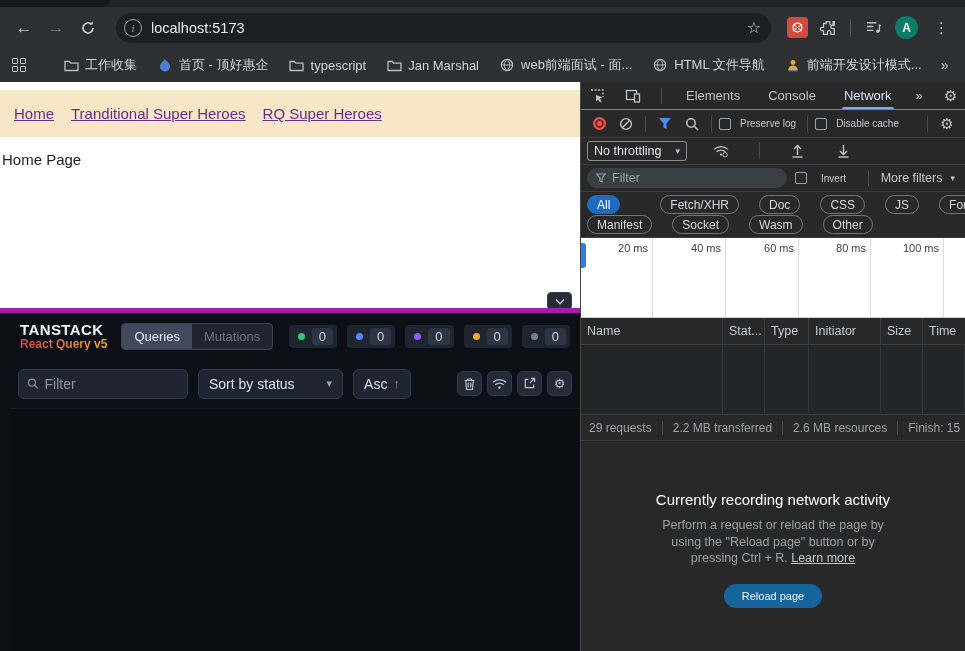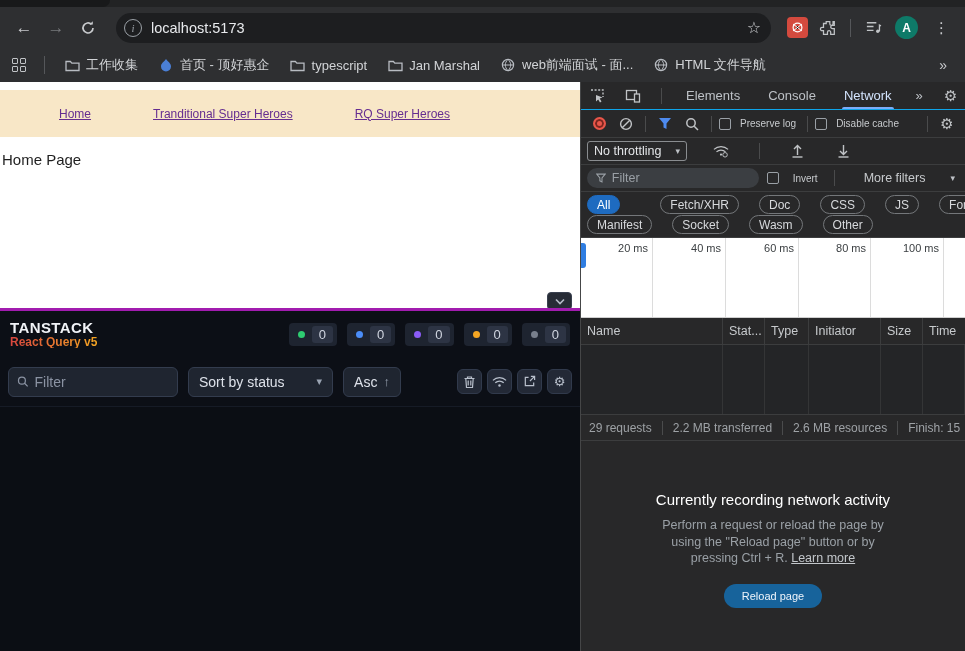"前端开发设计模式..." div.bm-item { html: none -> <div> <span> <svg> <circle></circle> <path></path> <path></path> </svg> </span> <span>前端开发设计模式...</span> </div> }
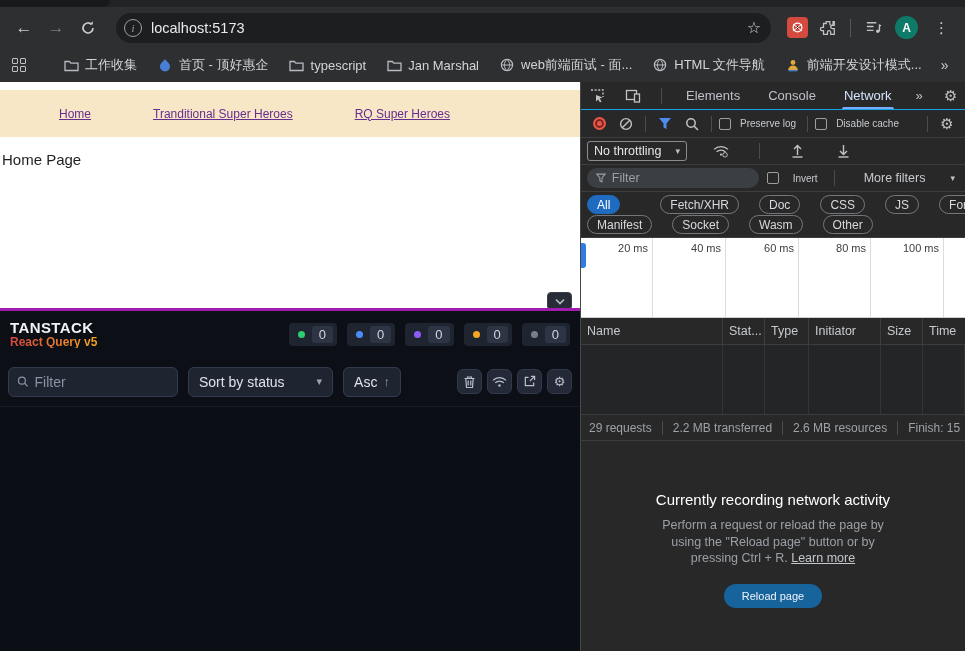"Home" .site-nav a { font-size: 12px -> 15px; margin-left: 45px -> none }
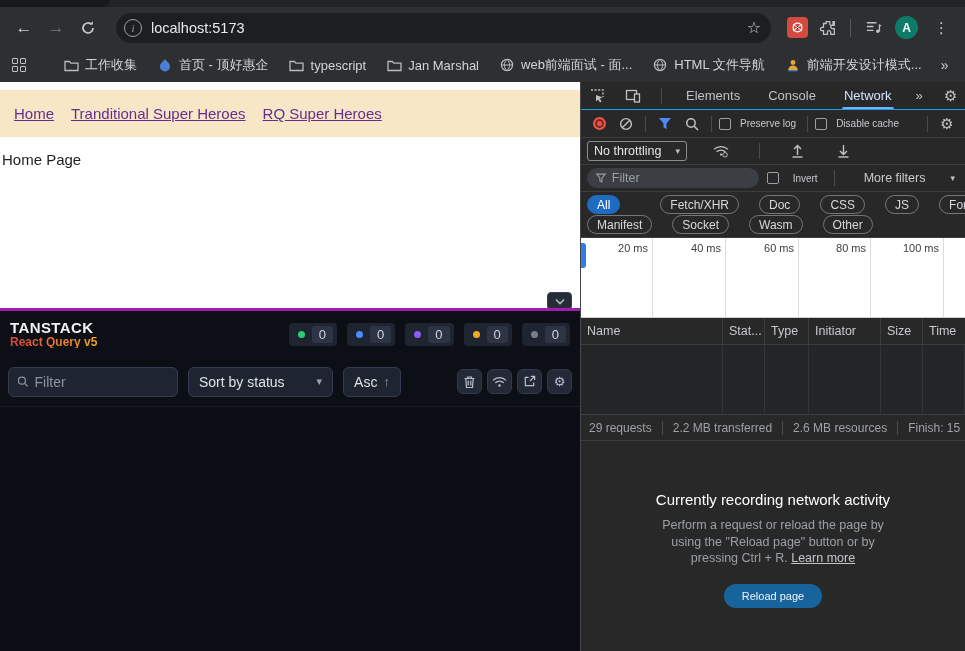"More filters" .more-filters { gap: 25px -> 8px }
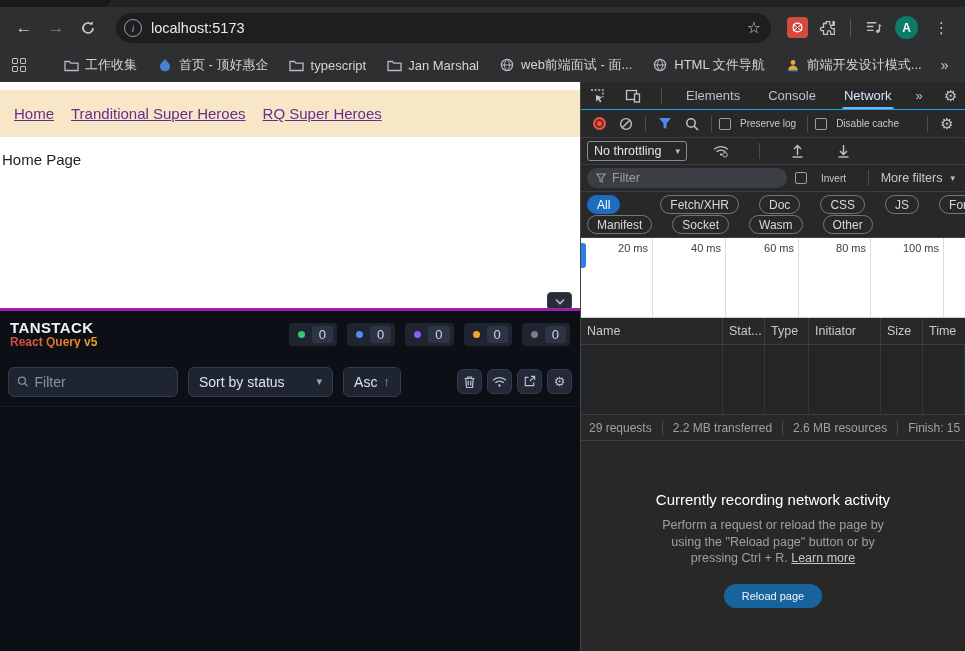"TANSTACK" .rq-panel { border-top: 3px solid #a21caf -> 5px solid #a21caf; padding-left: none -> 10px }
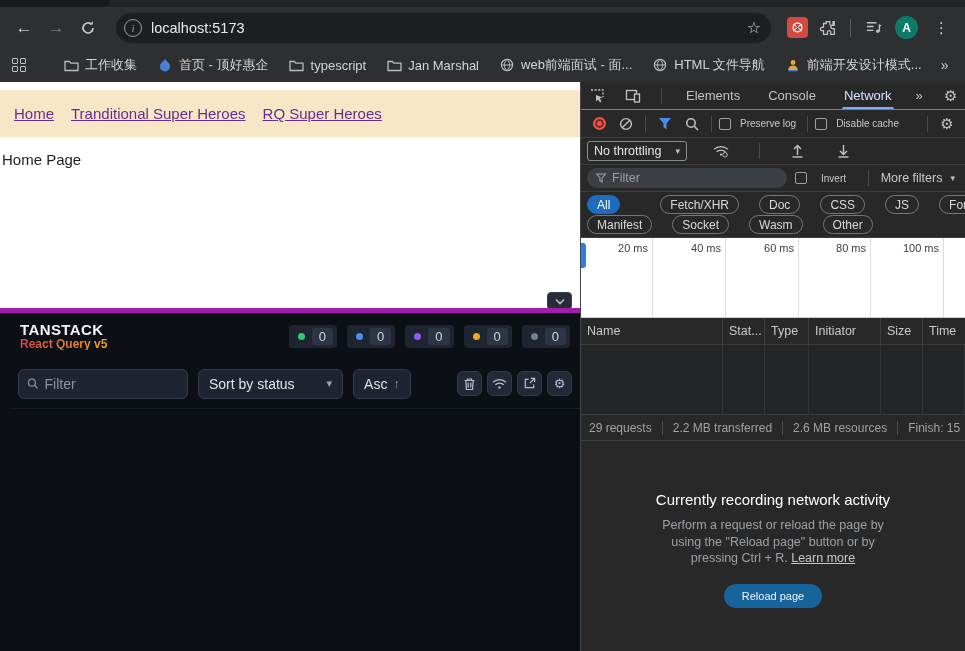"Queries" div.rq-tabs { html: none -> <div> <div>Queries</div> <div>Mutations</div> </div> }
